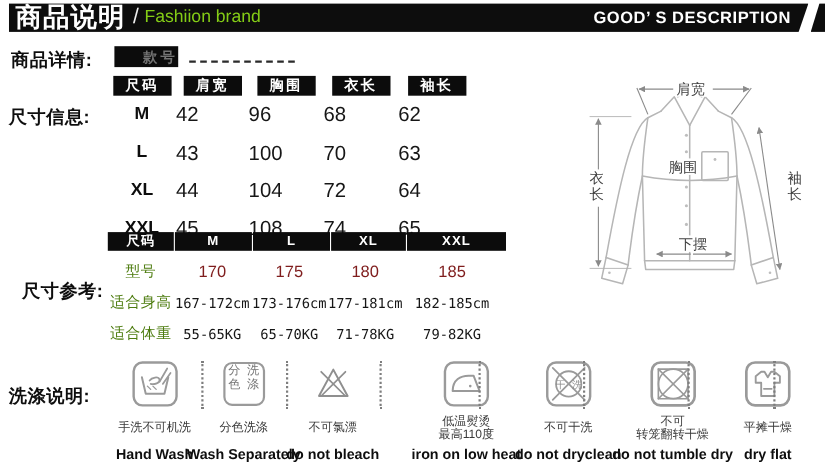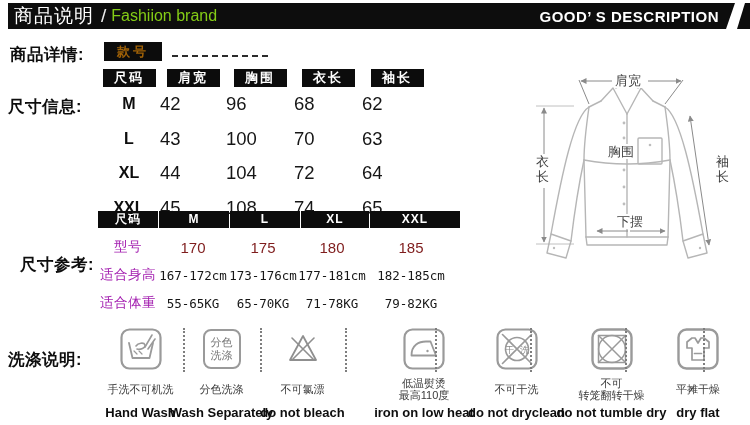"商品说明" .tb-cn { font-size: 19px -> 24px; font-weight: normal -> bold }
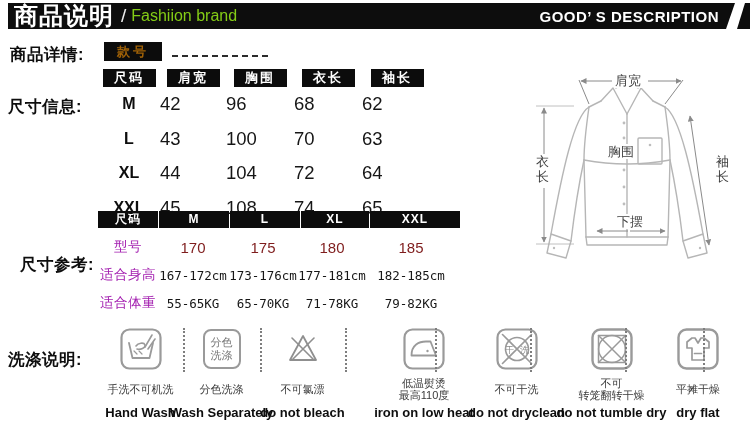"款号" .styleno-btn { color: #a16207 -> #737373; text-align: center -> right }
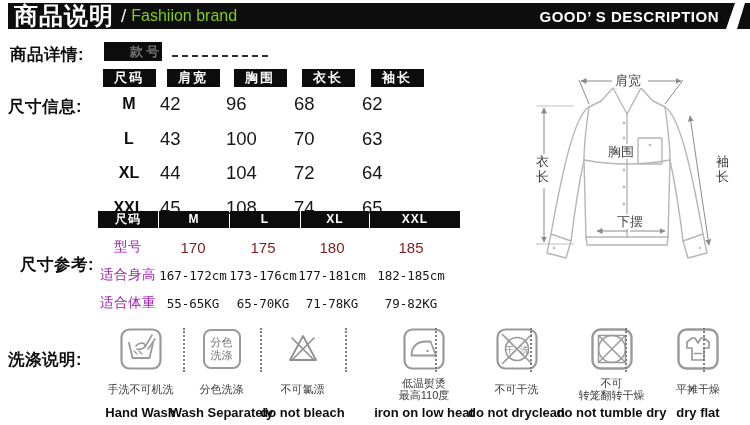"型号" .t2-label { color: #a21caf -> #4d7c0f }
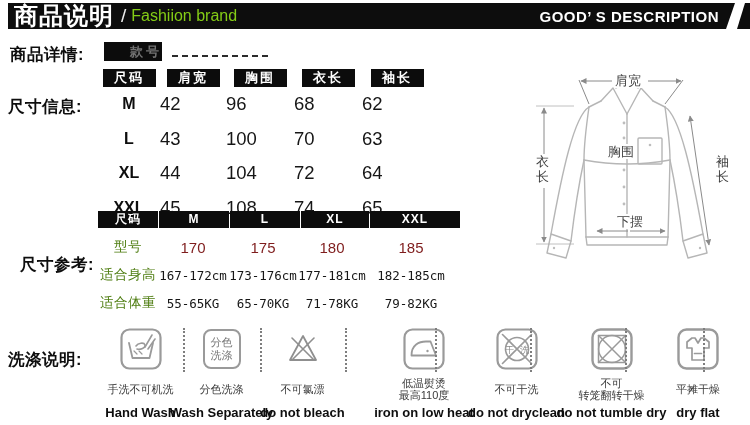"分色" .sepbox { flex-direction: column -> row }
